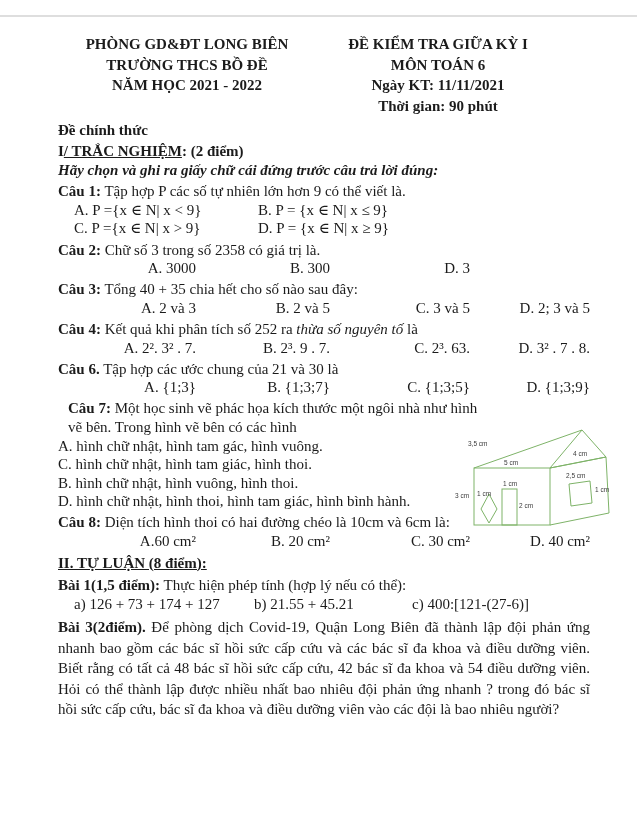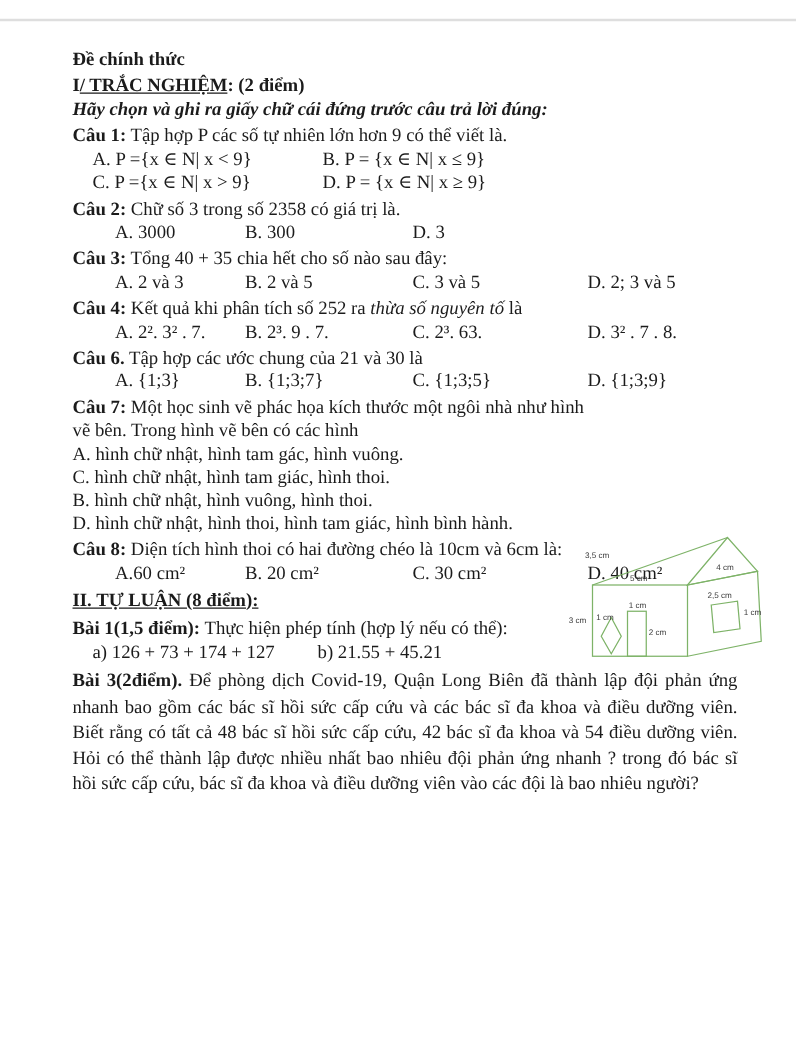"PHÒNG GD&ĐT LONG BIÊN" div.header { html: none -> <div> <div> <div>PHÒNG GD&amp;ĐT LONG BIÊN</div> <div>TRƯỜNG THCS BỒ ĐỀ</div> <div>NĂM HỌC 2021 - 2022</div> </div> <div> <div>ĐỀ KIỂM TRA GIỮA KỲ I</div> <div>MÔN TOÁN 6</div> <div>Ngày KT: 11/11/2021</div> <div>Thời gian: 90 phút</div> </div> </div> }
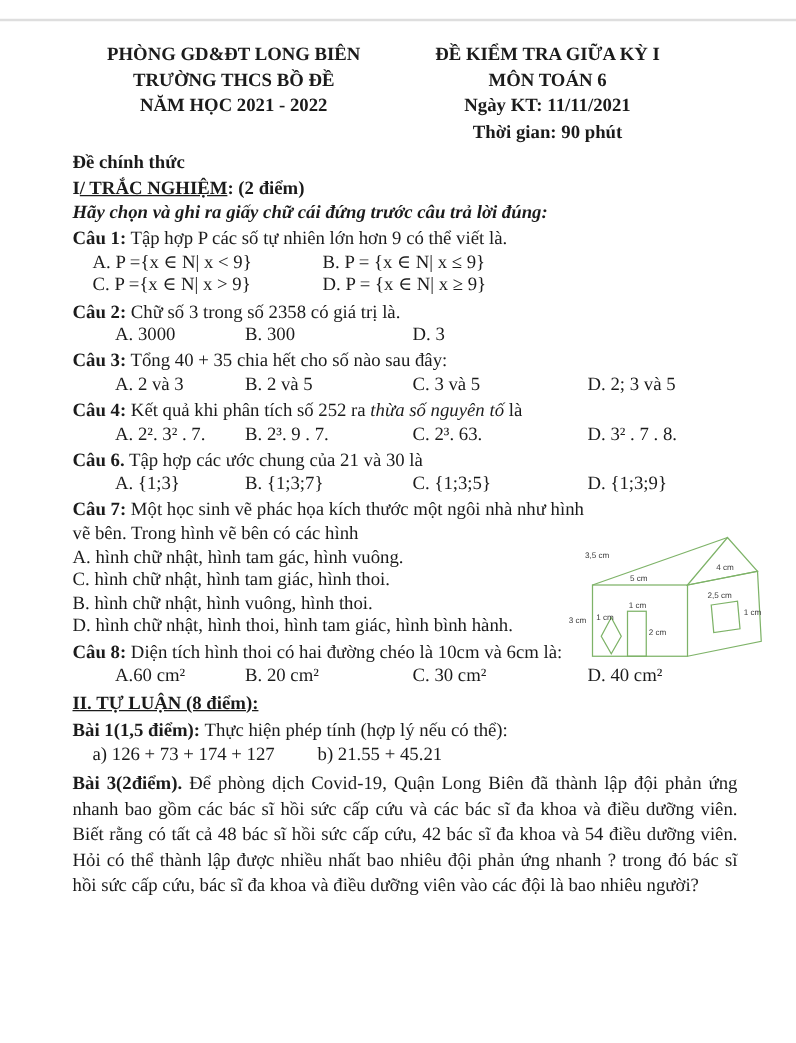"A. 3000" .opts.four { text-align: none -> right }
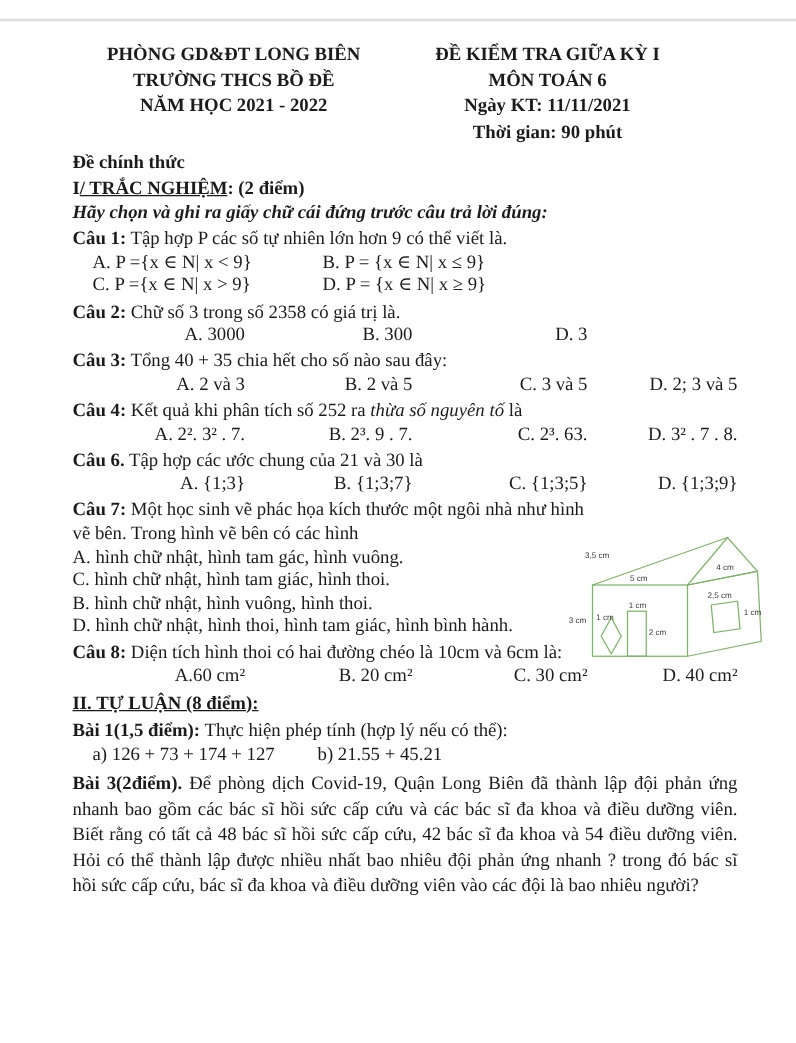"Câu 7: Một học sinh" .q7wrap { margin-left: none -> 10px }
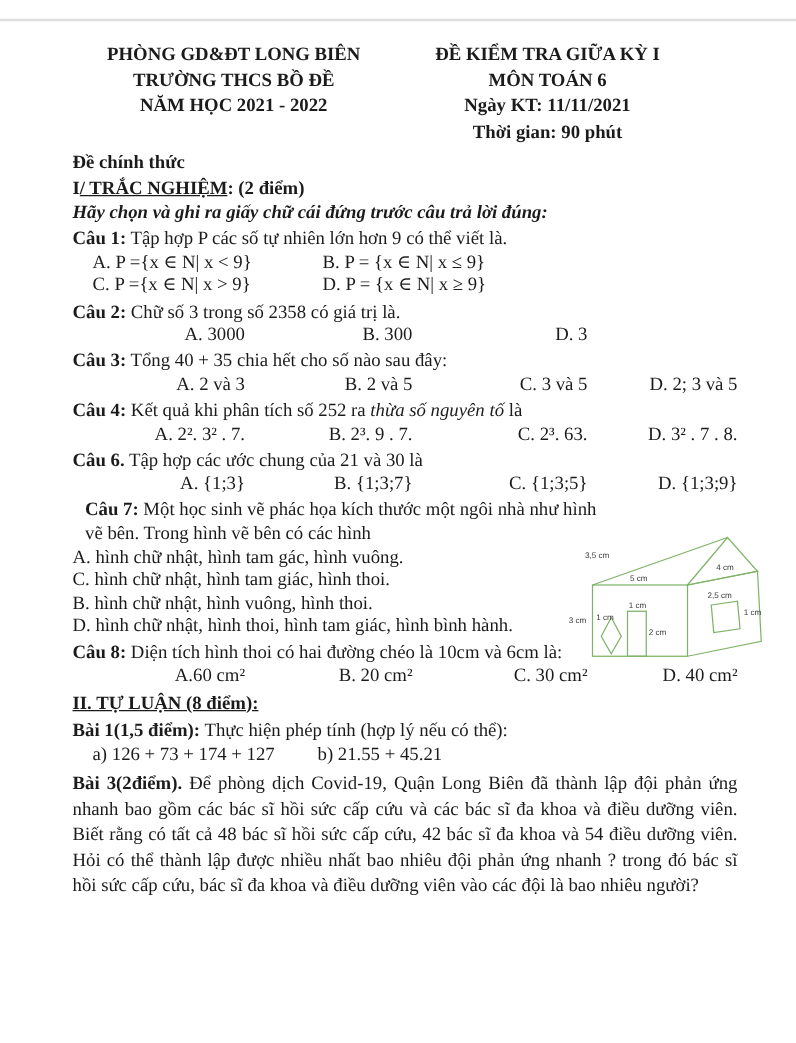"c) 400:[121-(27-6)]" span { html: none -> <span>c) 400:[121-(27-6)]</span> }
